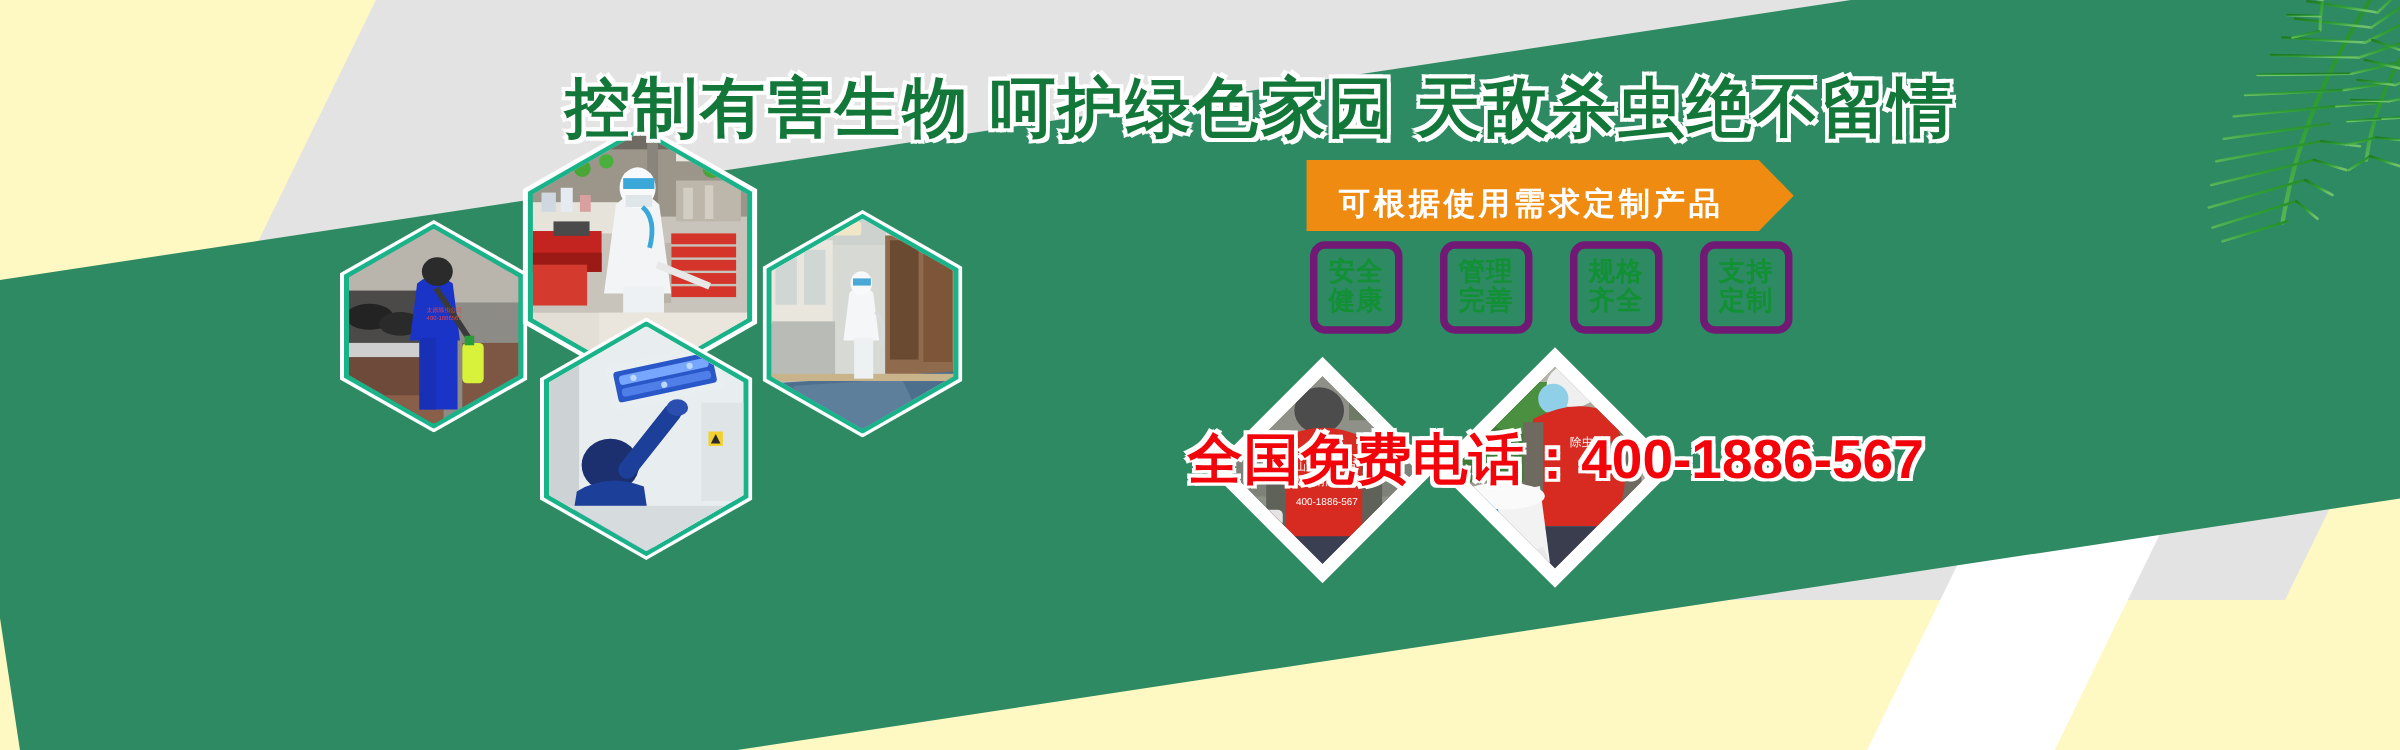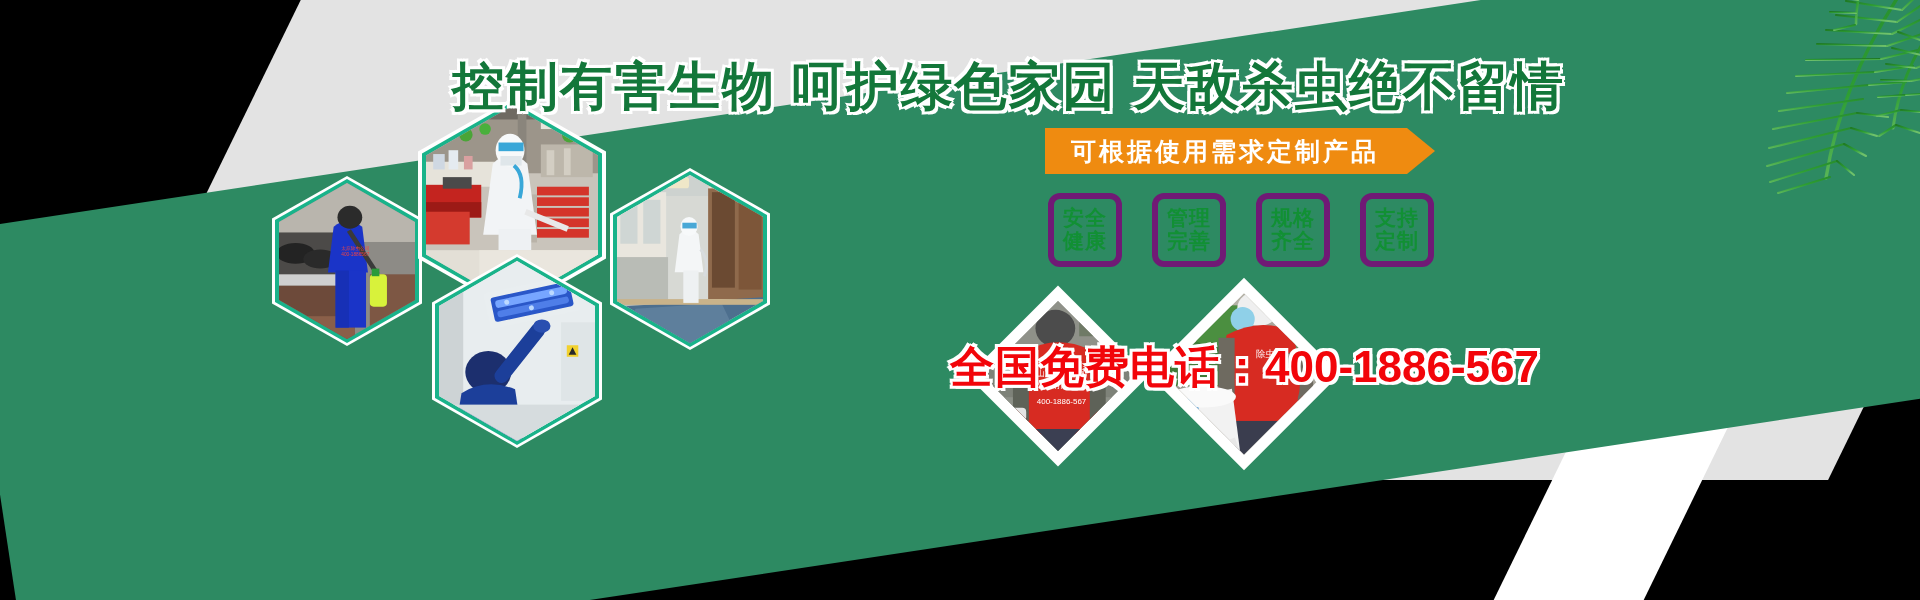"控制有害生物 呵护绿色家园 天敌杀虫绝不留情" #banner { background: #000000 -> #fef9c3 }
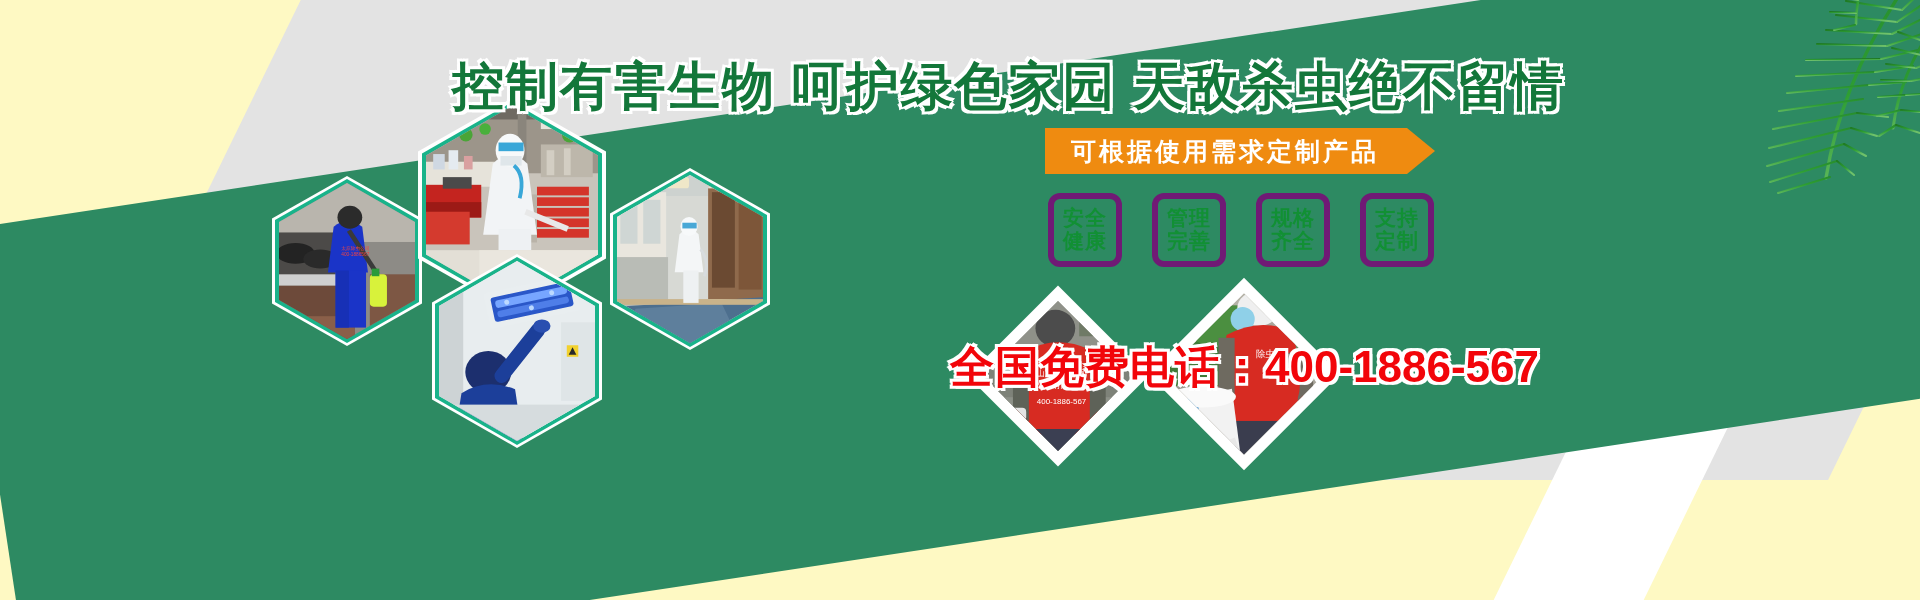"可根据使用需求定制产品" .orange-banner { padding: 0 56px 0 26px -> 11px 56px 0 26px }
